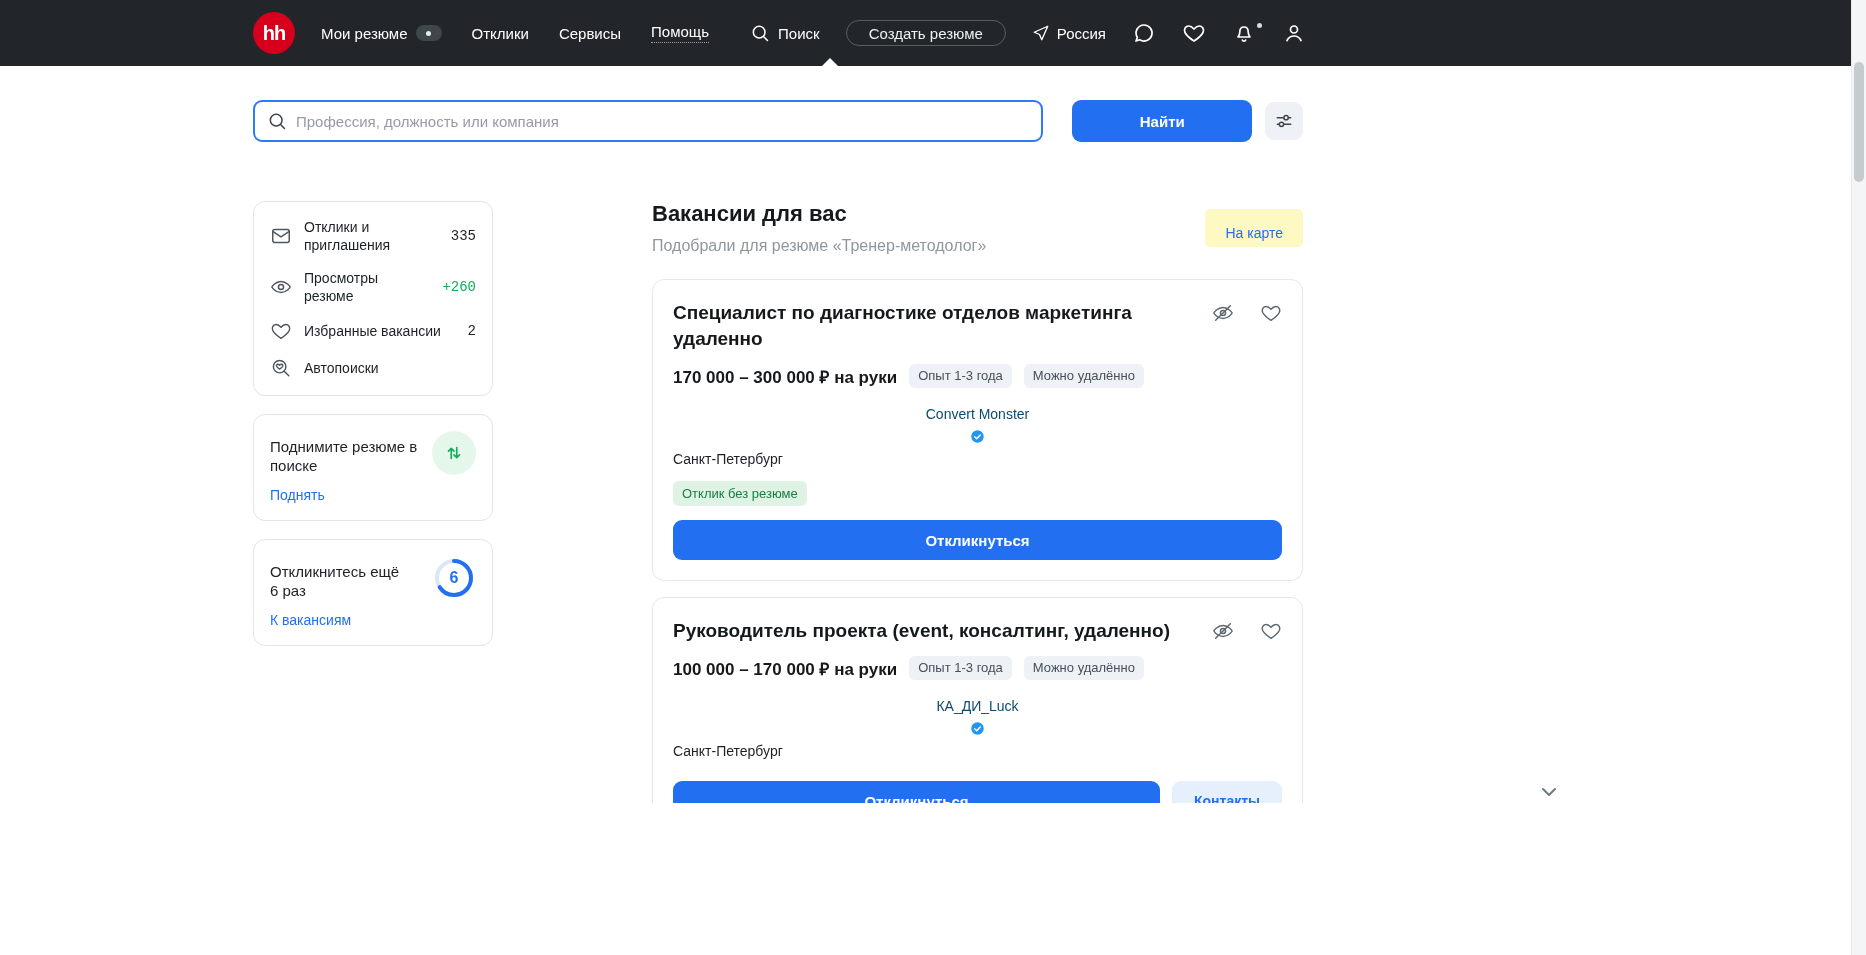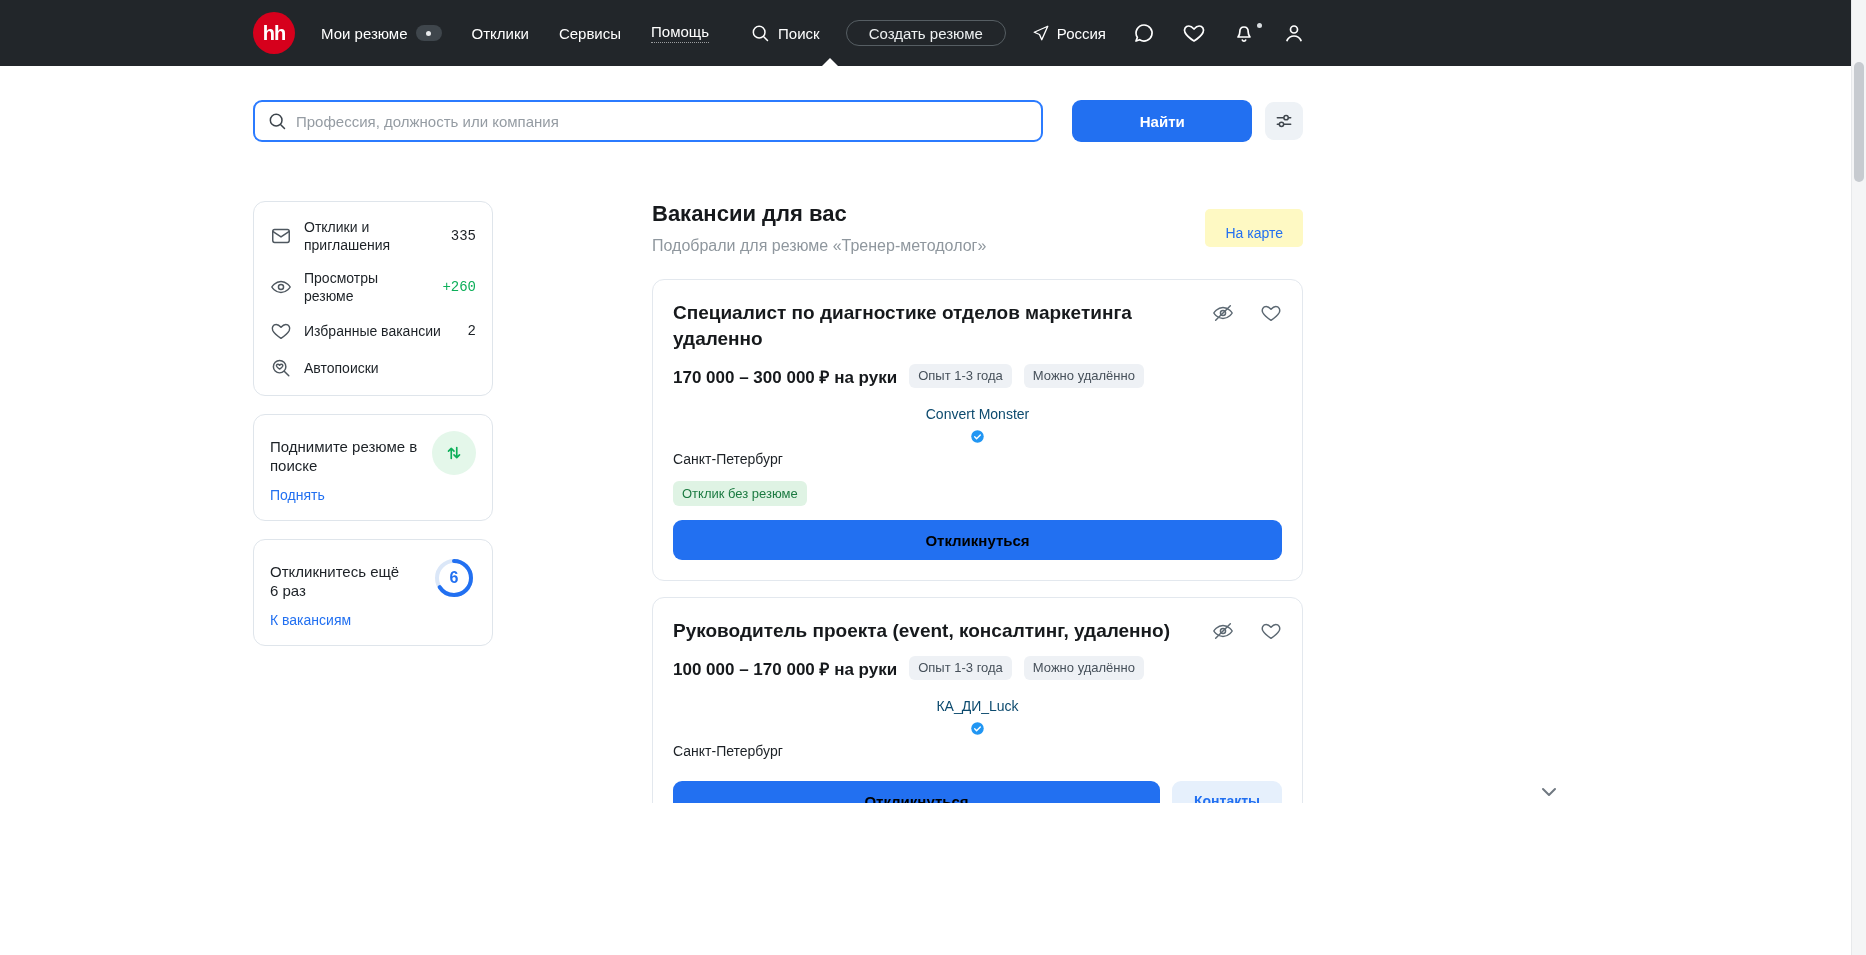"Откликнуться" .apply-btn { color: #000000 -> #ffffff }
